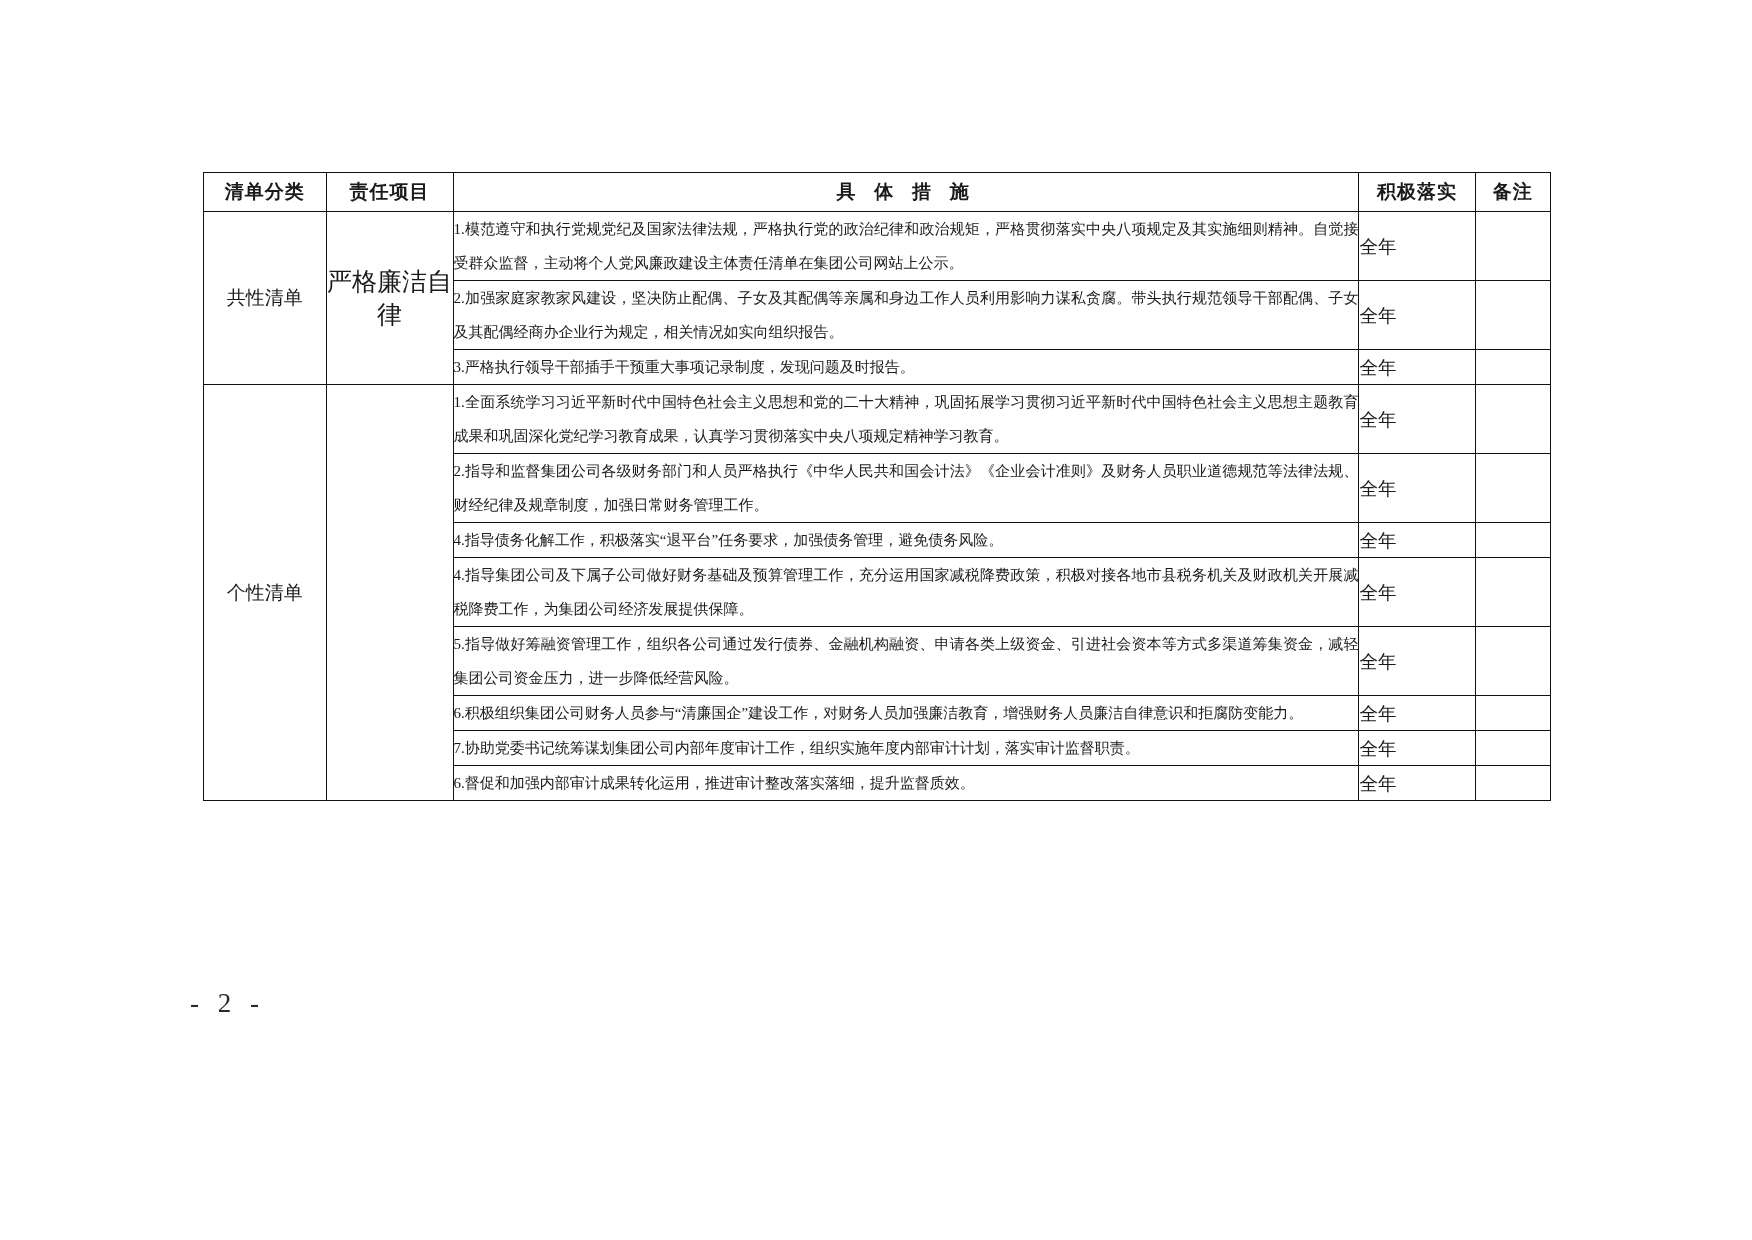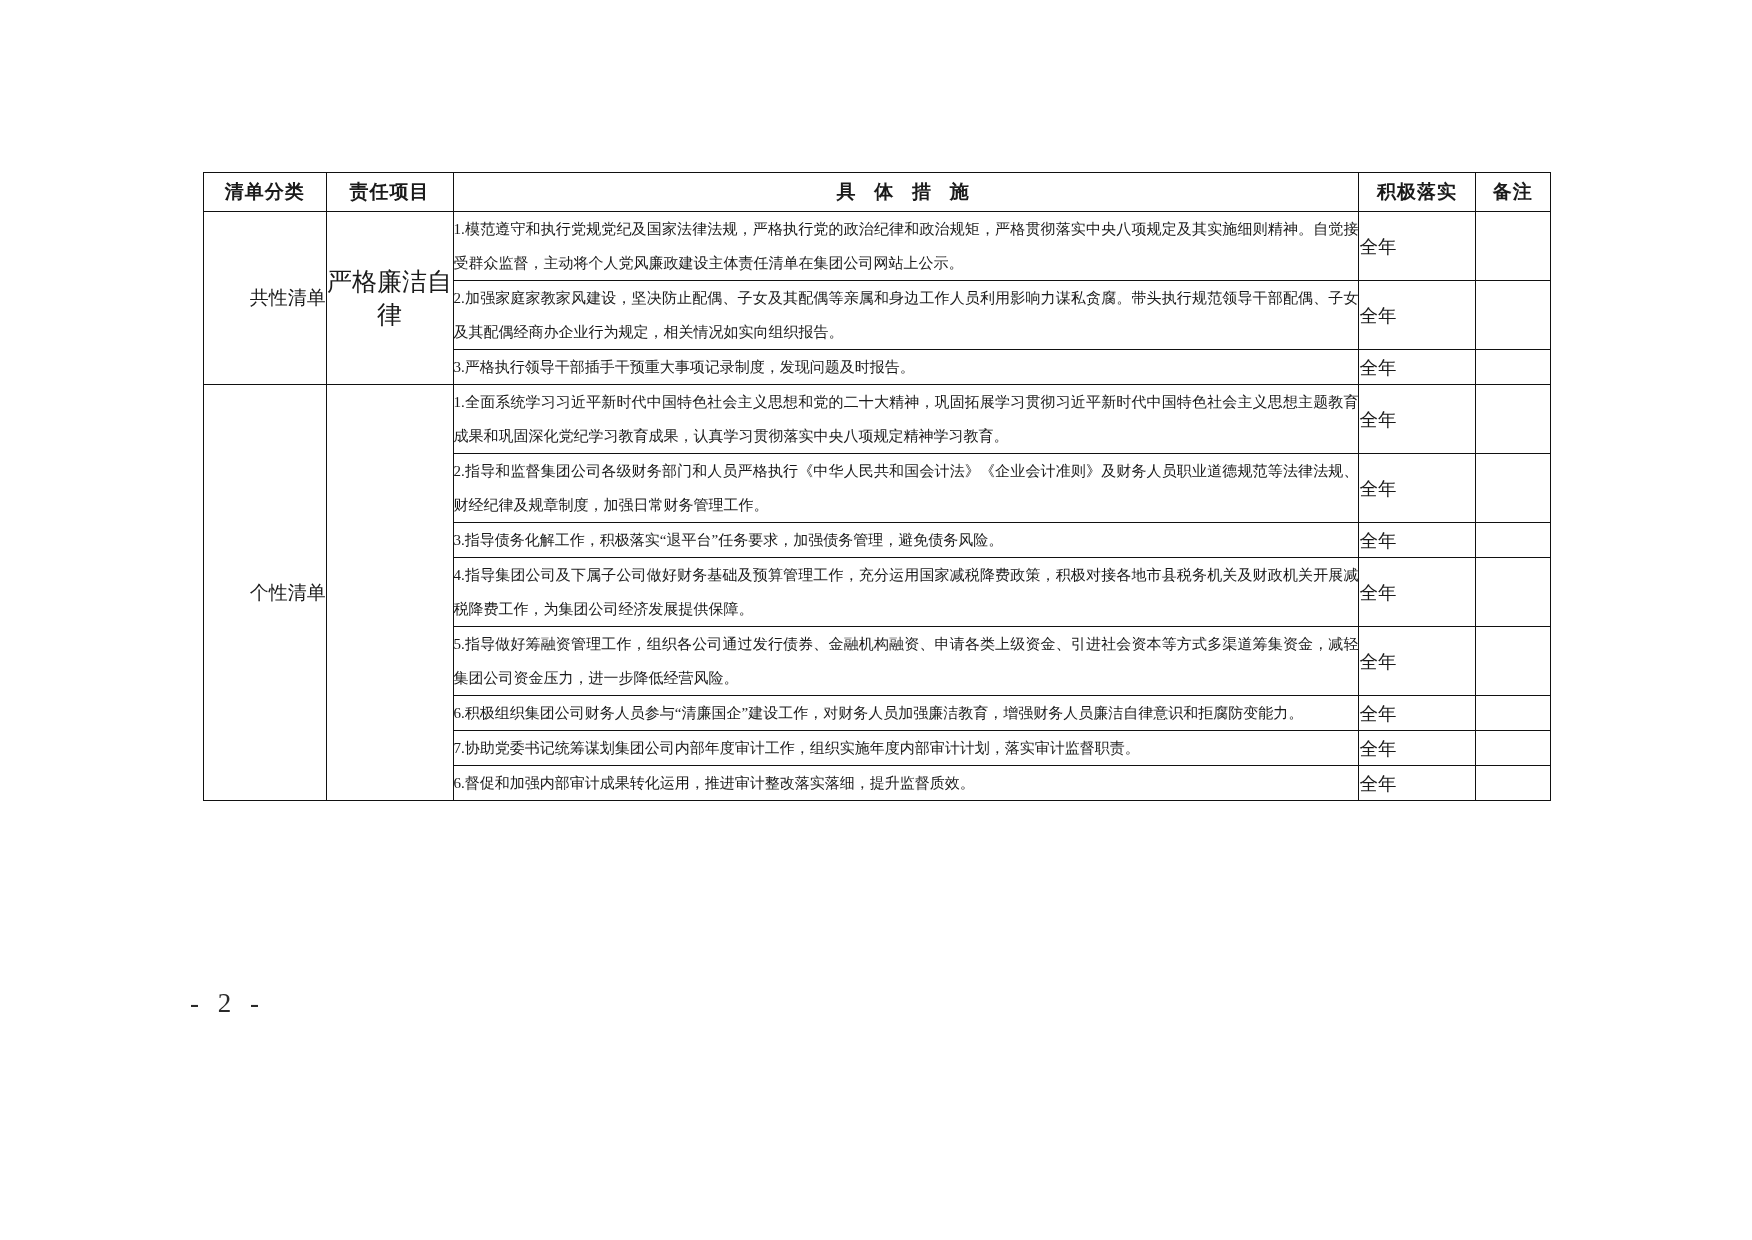"共性清单" .cat-cell { text-align: right -> center }
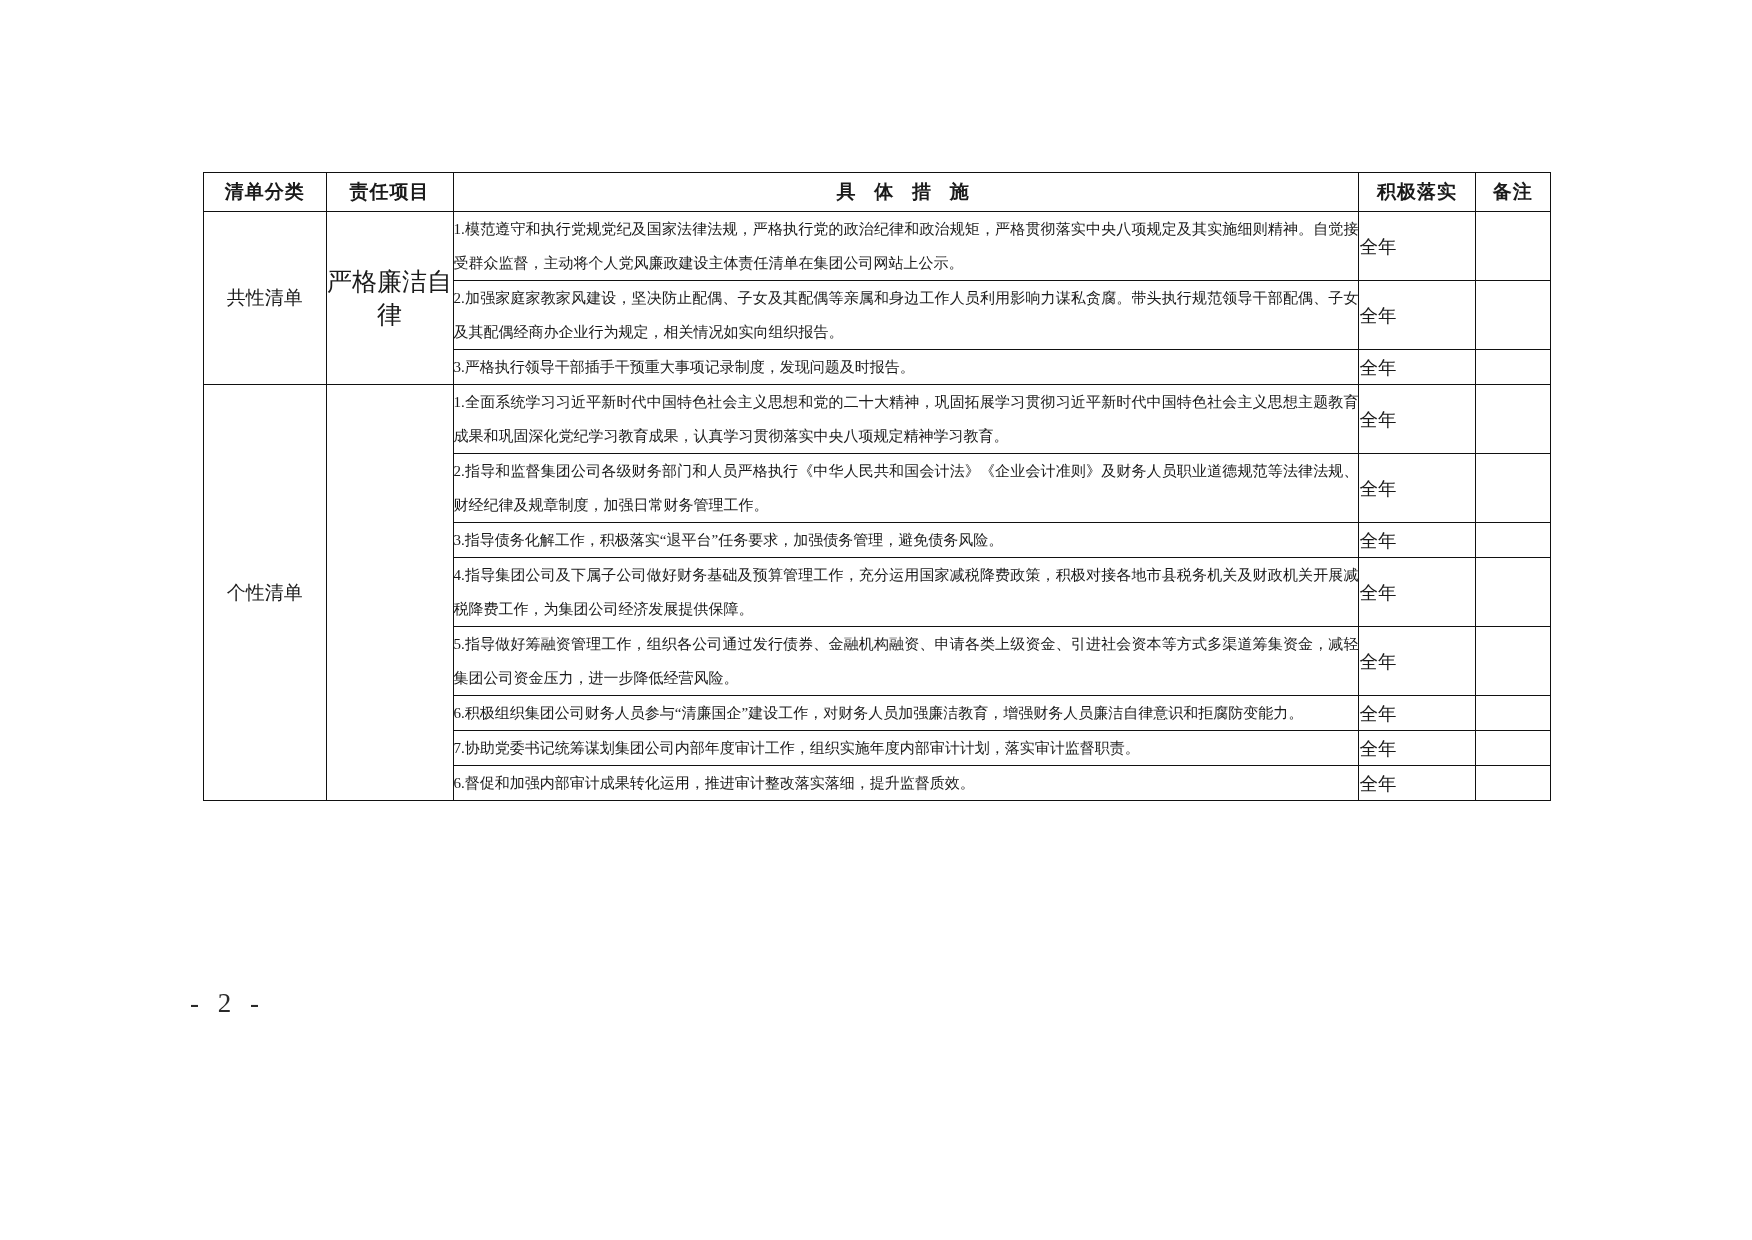"3.指导债务化解工作，积极落实“退平台”任务要求，加强债务管理，避免债务风险。" td.measure-cell { text: 3 -> 4 }
